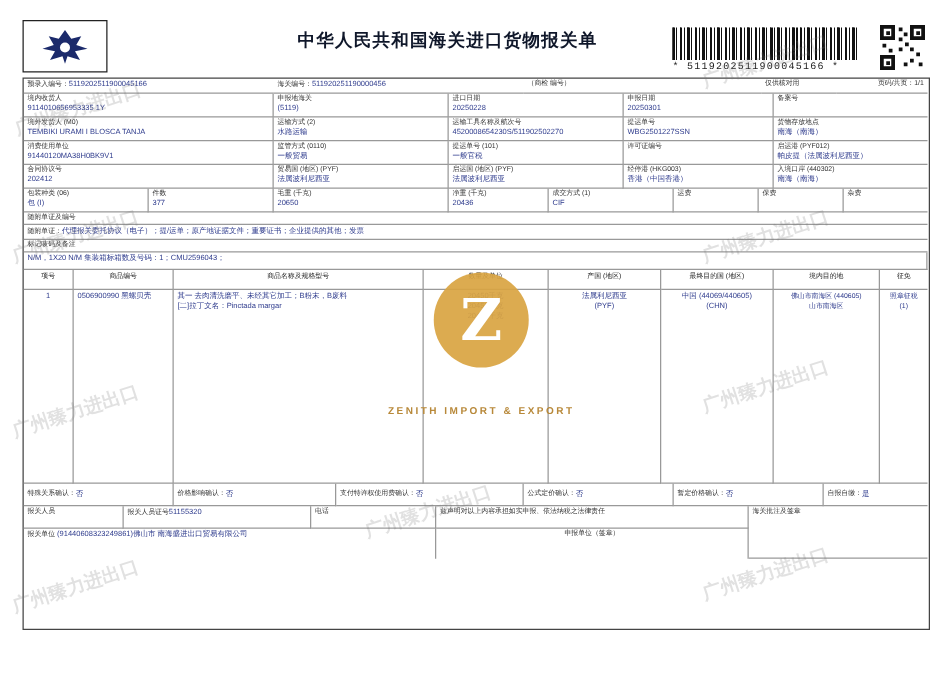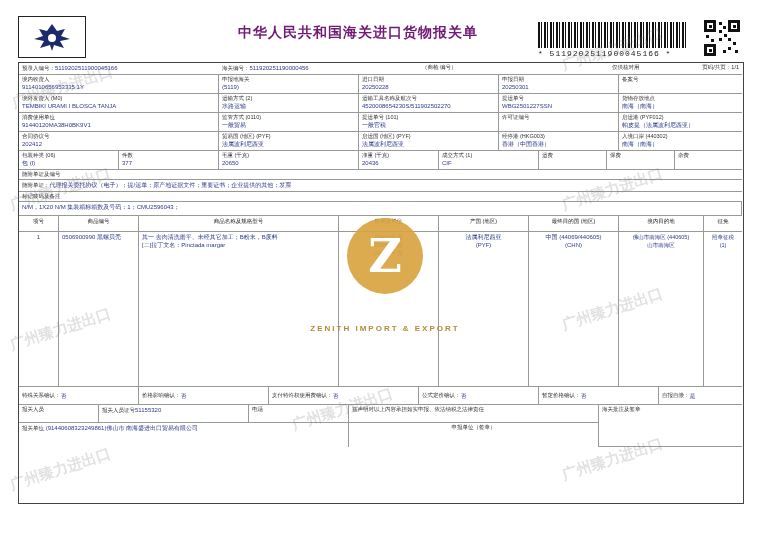"中华人民共和国海关进口货物报关单" .doc-title { color: #701a75 -> #0f172a }
